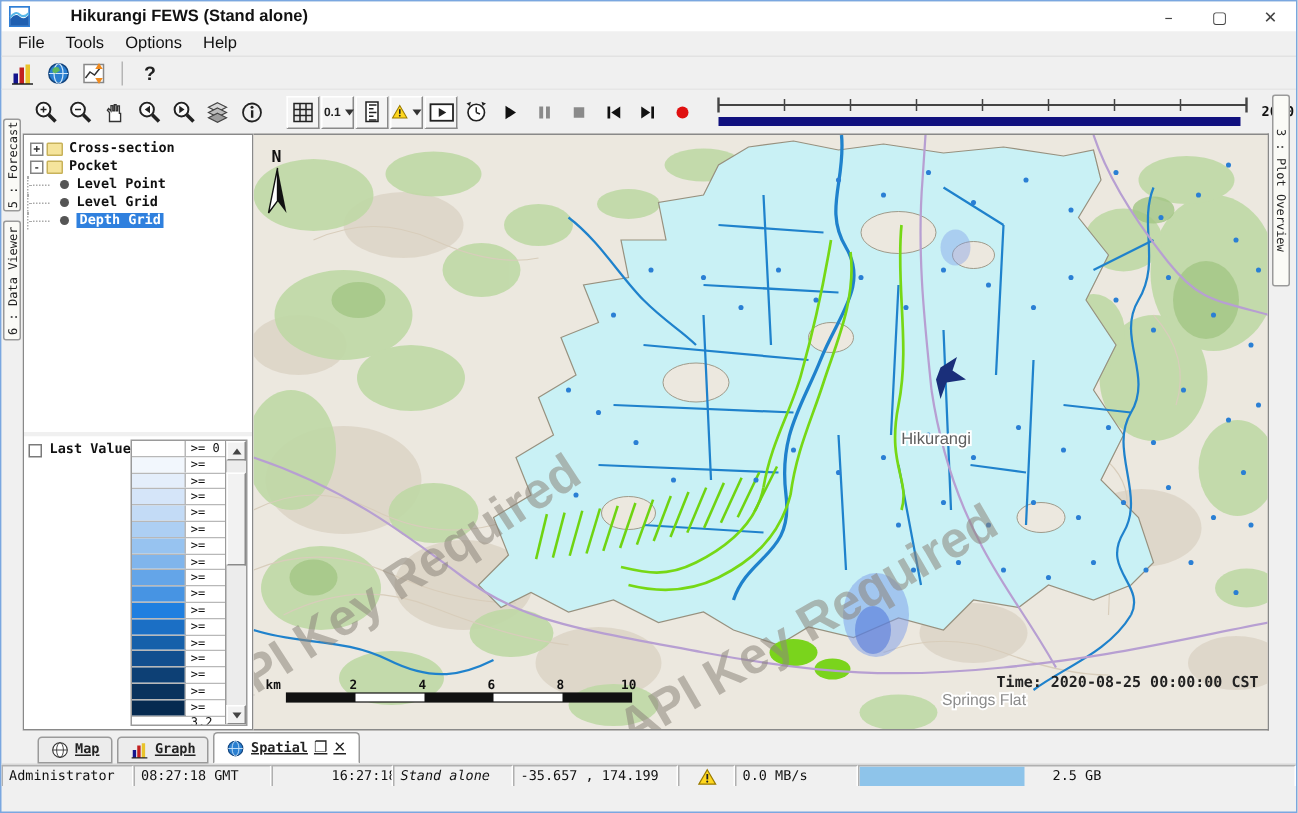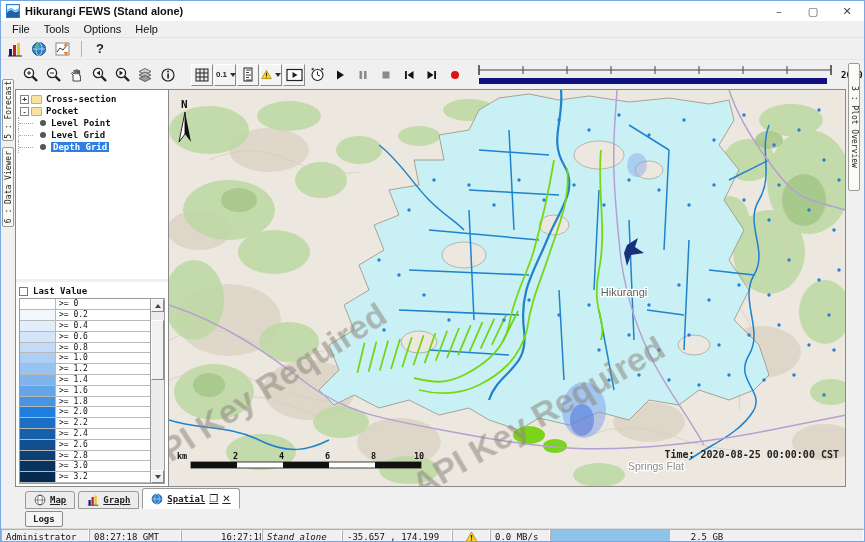"Hikurangi FEWS (Stand alone)" .titlebar { gap: none -> 22px }
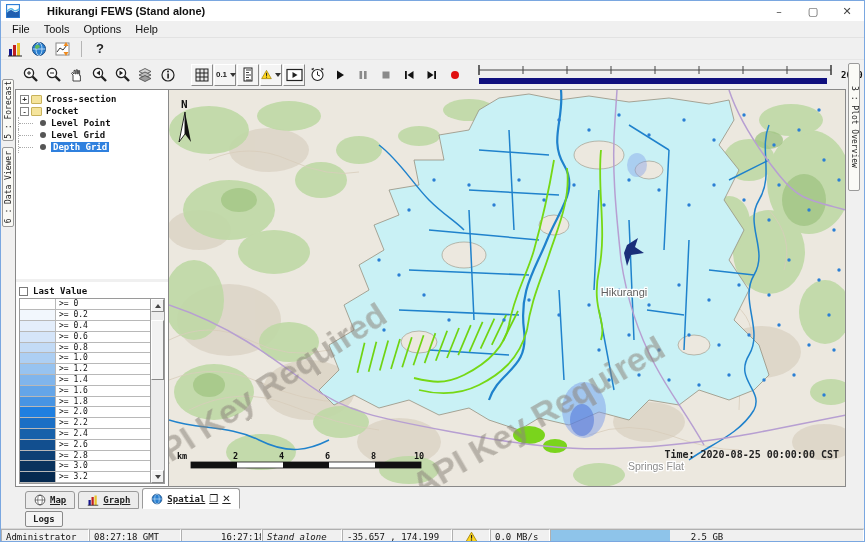"Last Value" .legend { flex-direction: column -> row }
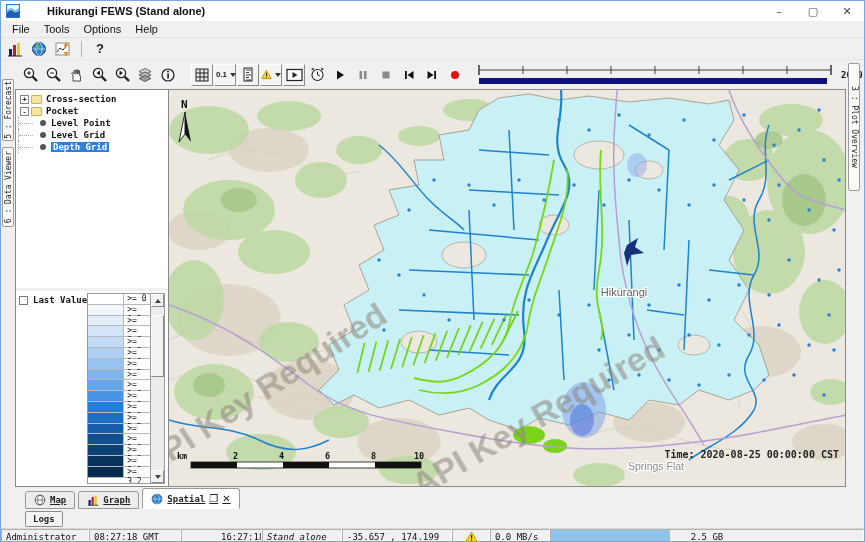"Logs" div.logs-row { html: <div> <div>Logs</div> </div> -> none }
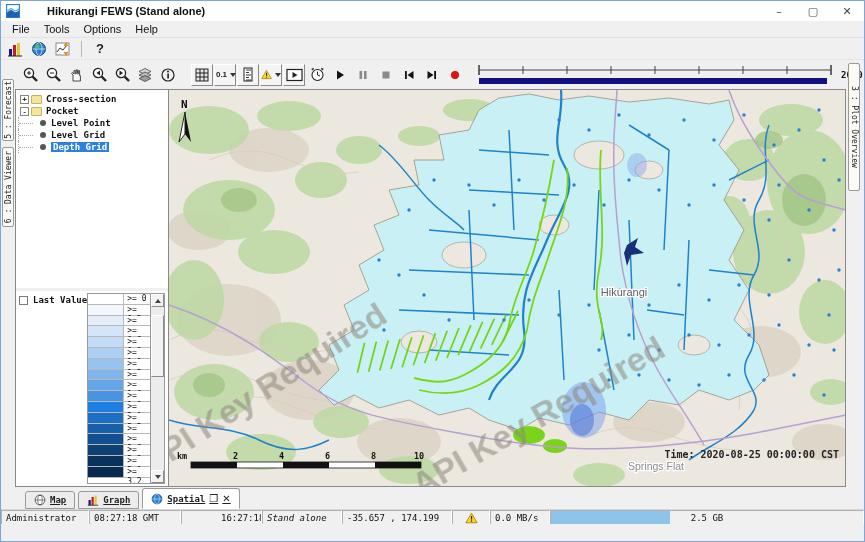"0.0 MB/s" div.scell { width: 60px -> 82px }
